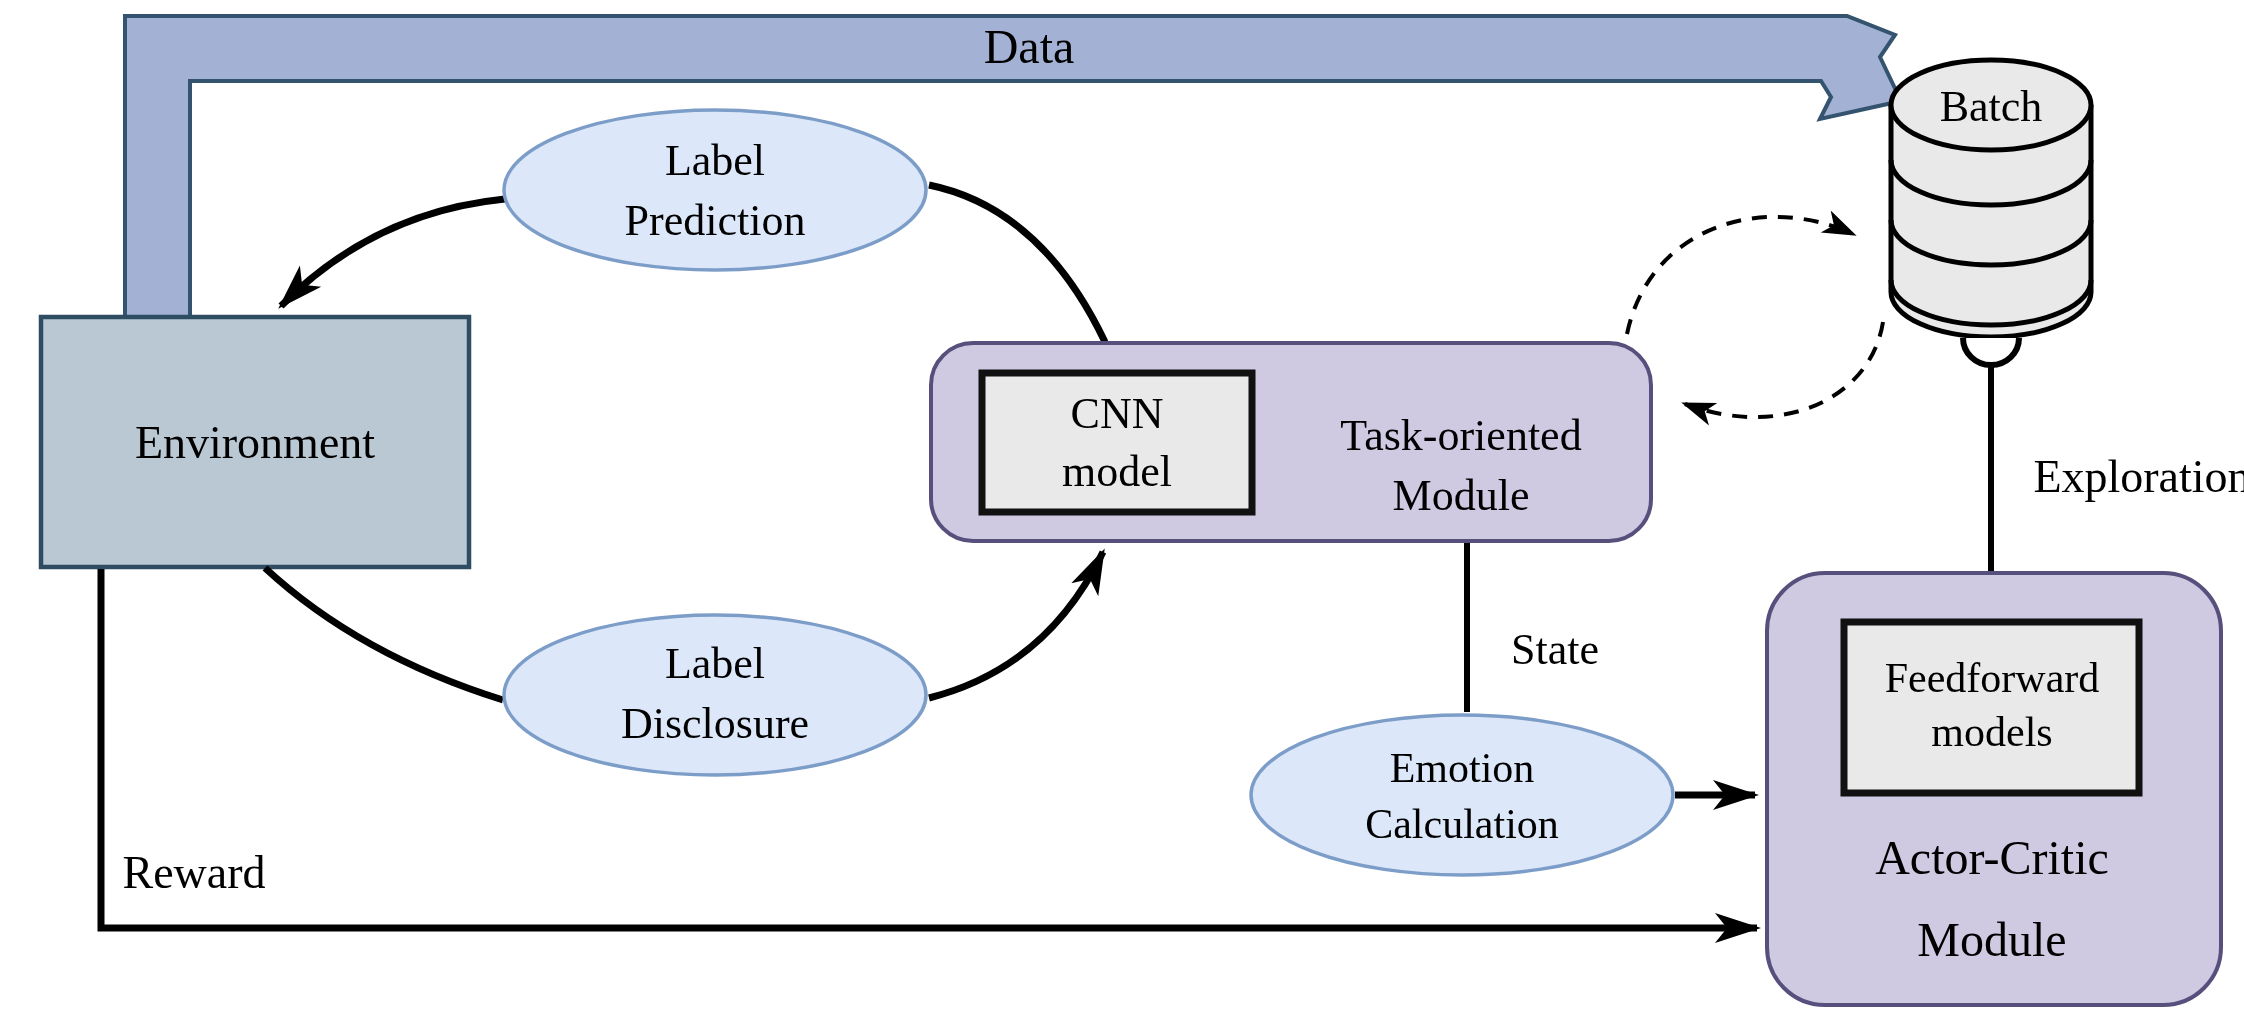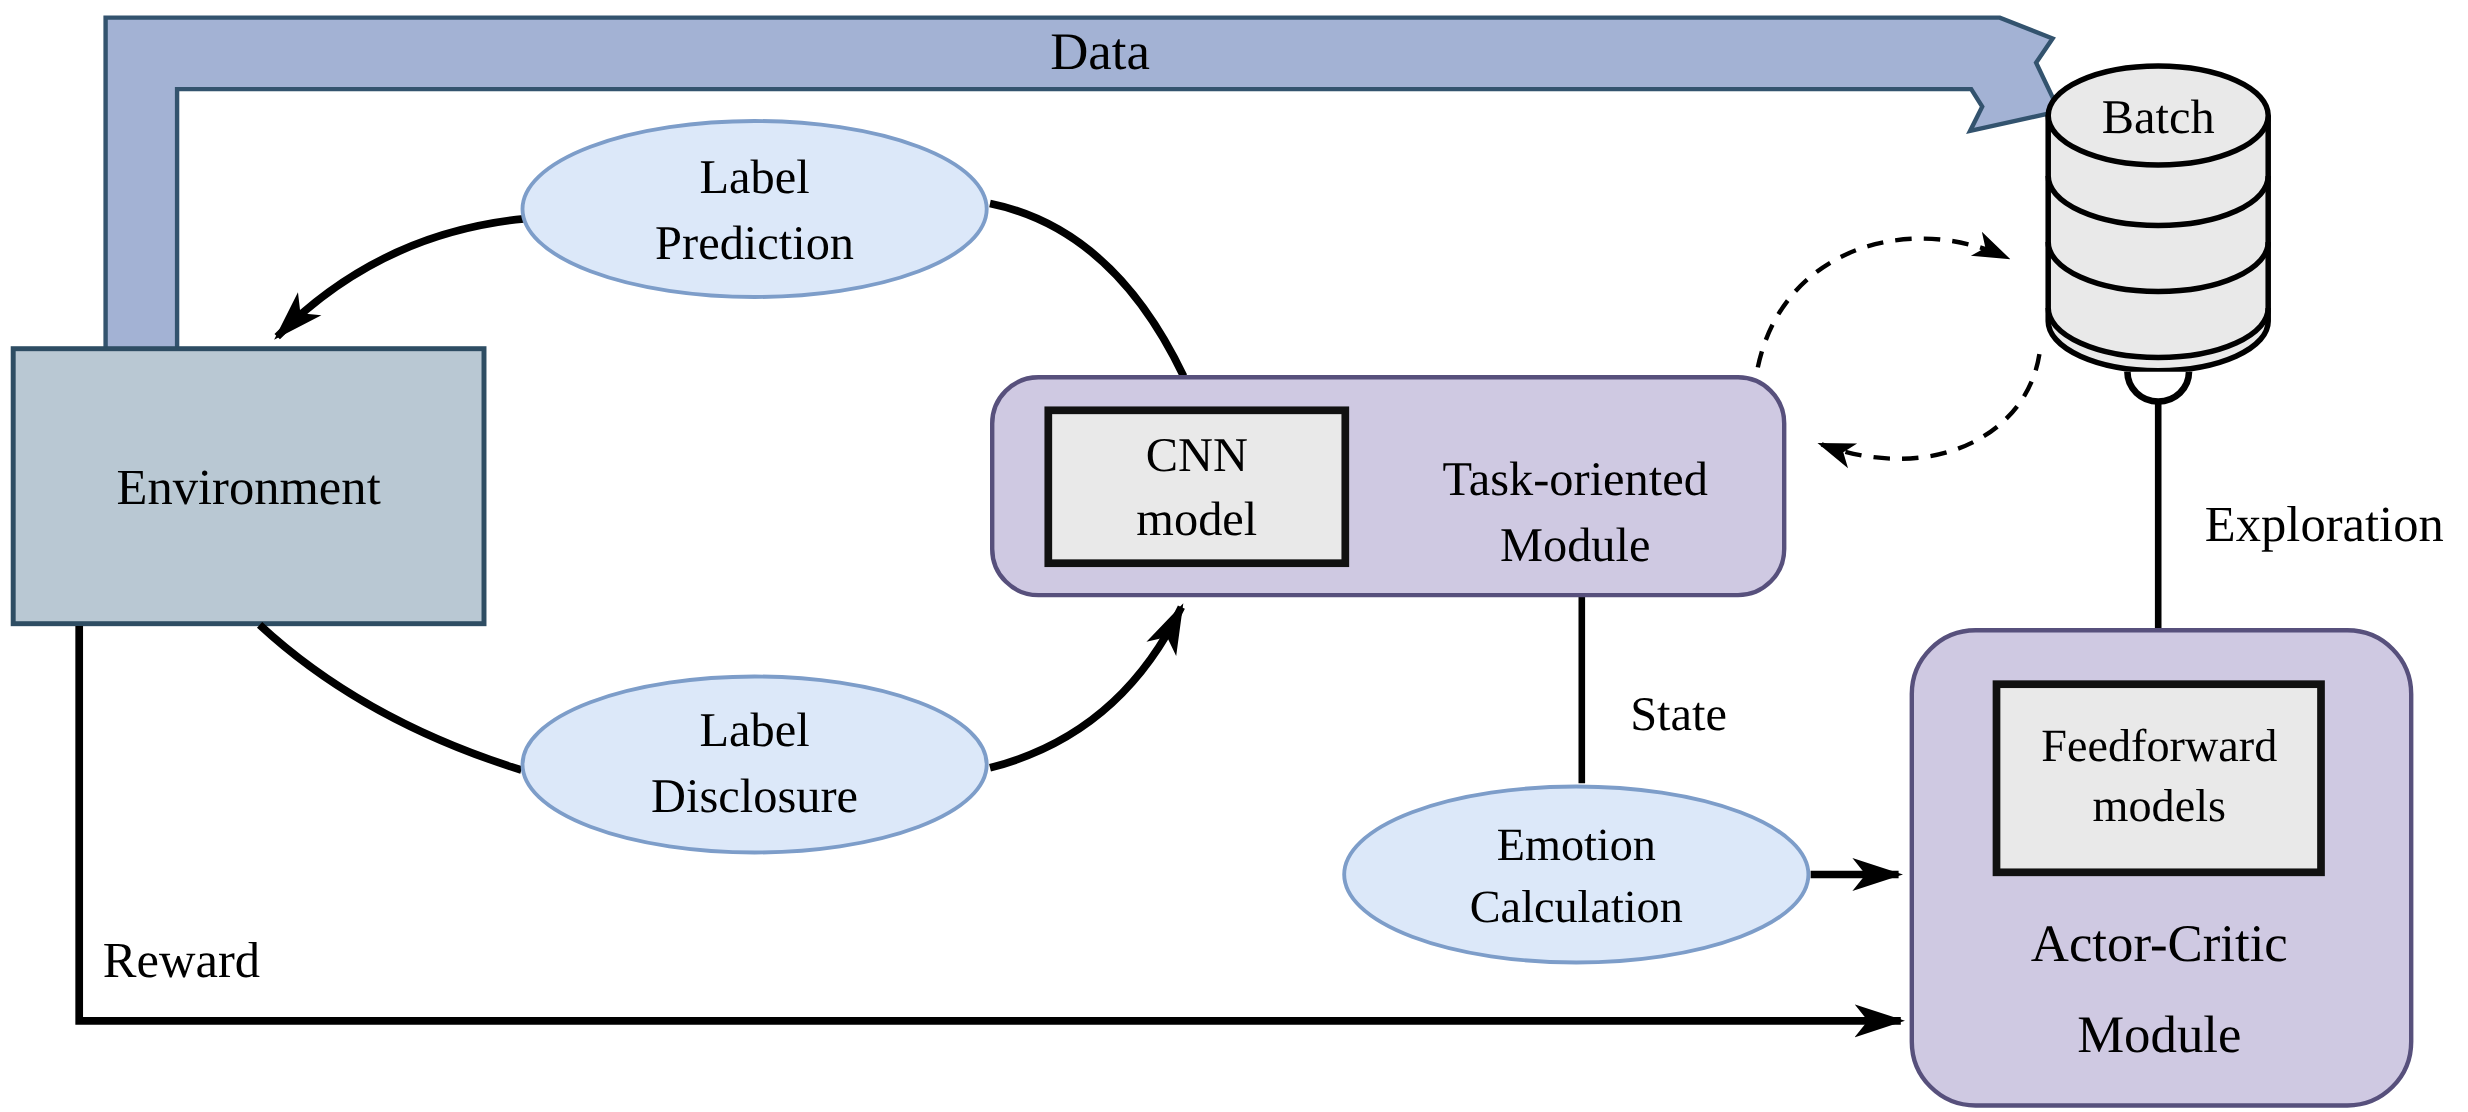"Data" .stage { padding-left: none -> 29px }
